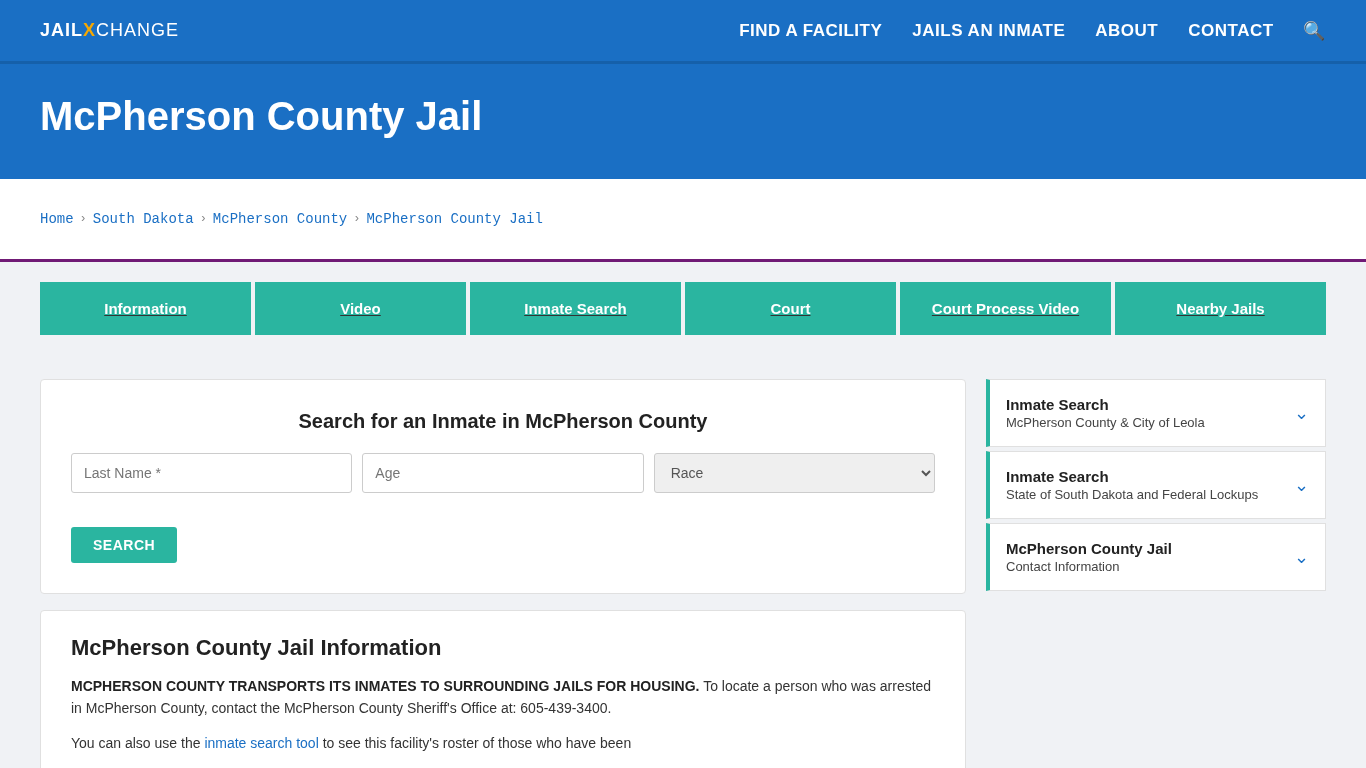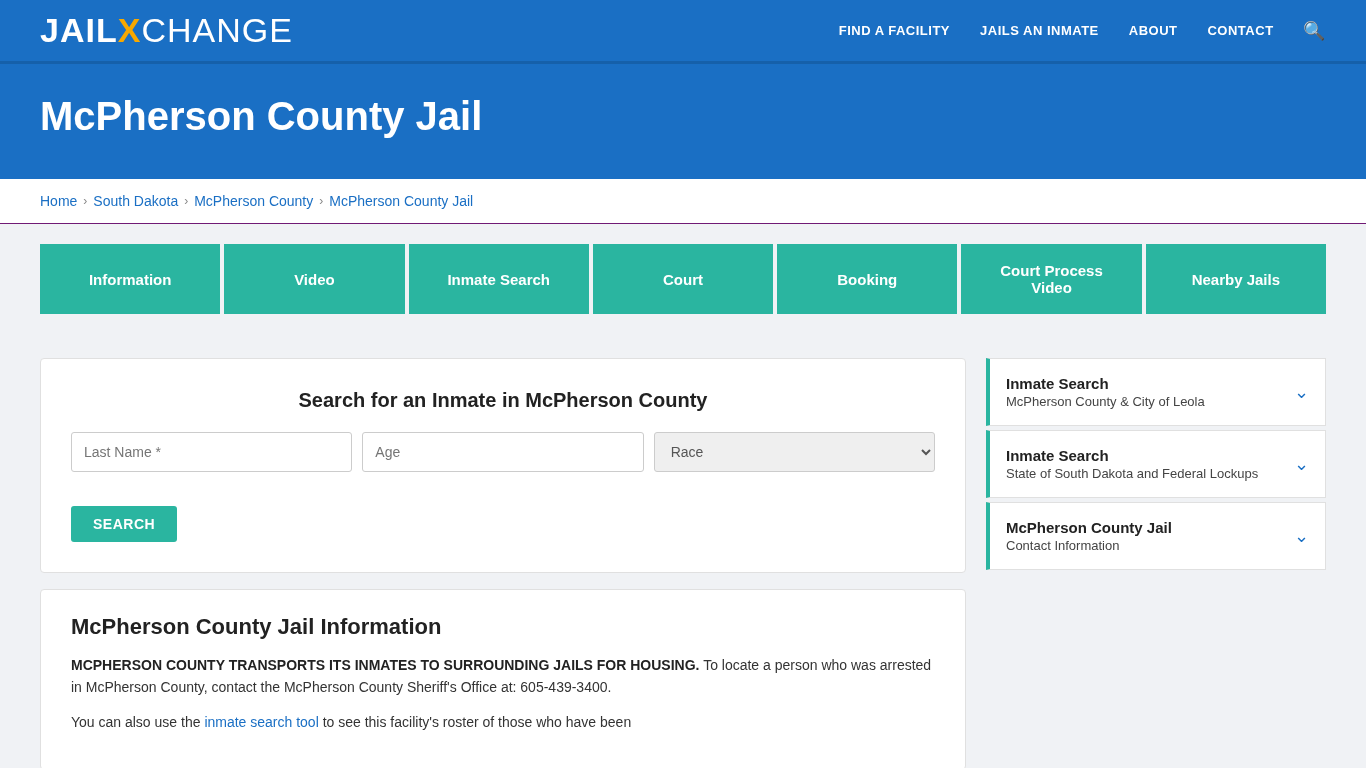"JAILXCHANGE" .logo { font-size: 34px -> 18px }
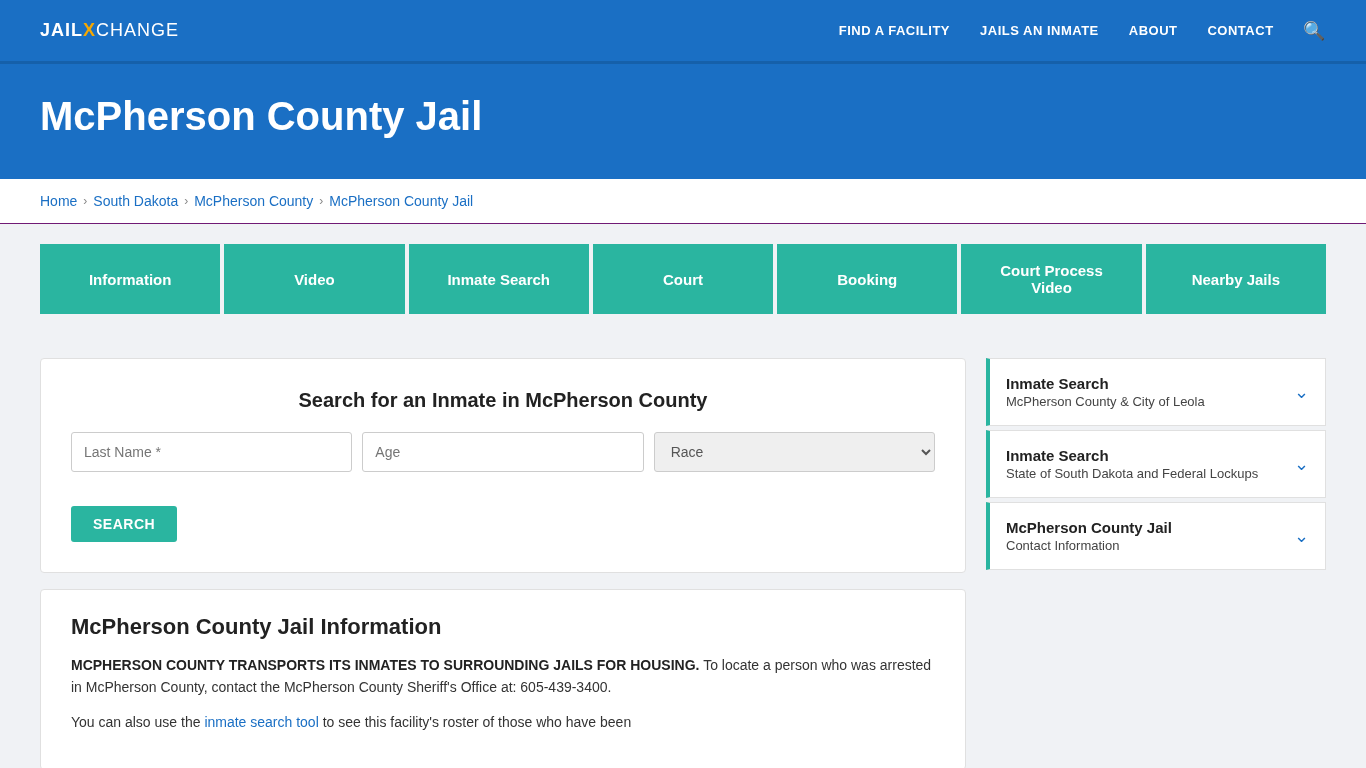"FIND A FACILITY" .nav a { font-size: 13px -> 17px }
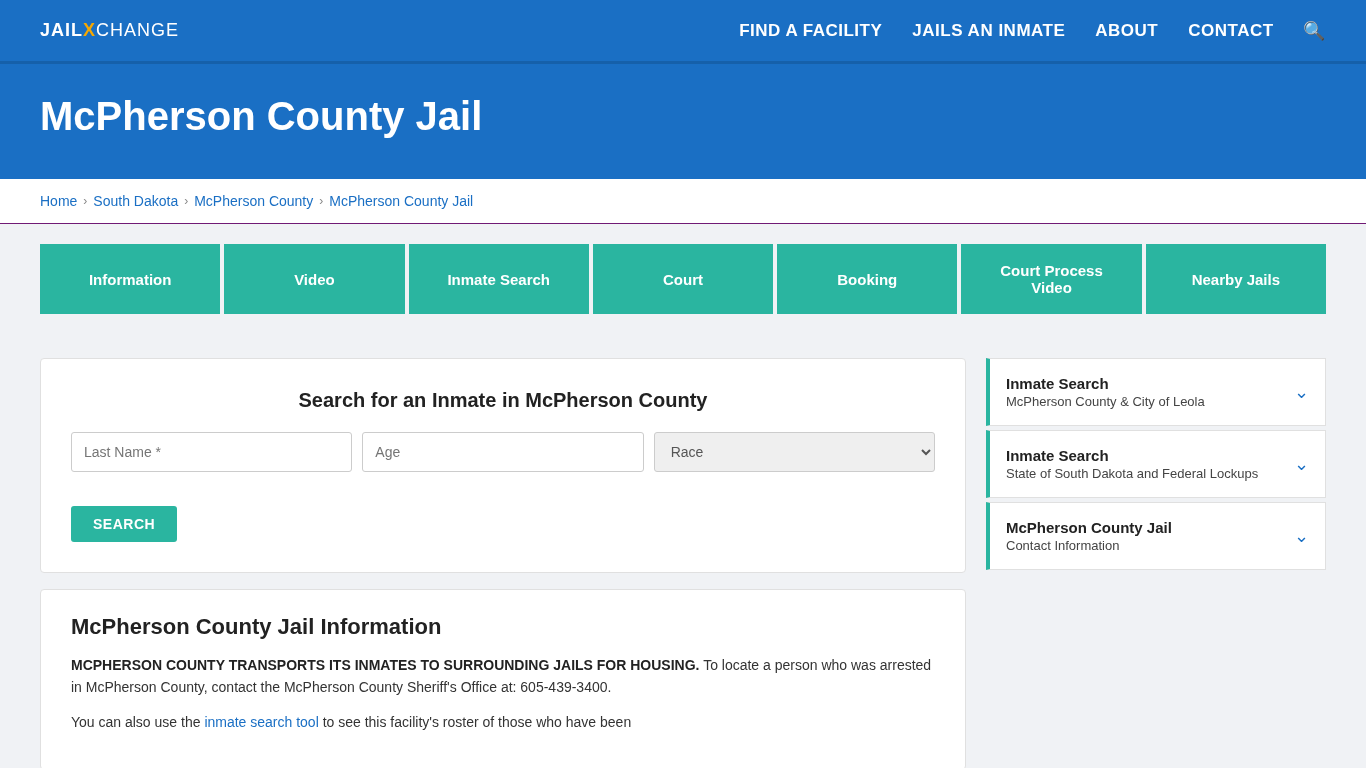"Home" .breadcrumb-bar { border-bottom: 1px solid #701a75 -> 3px solid #701a75; font-family: none -> Liberation Mono, monospace; padding: 14px 40px -> 32px 40px }
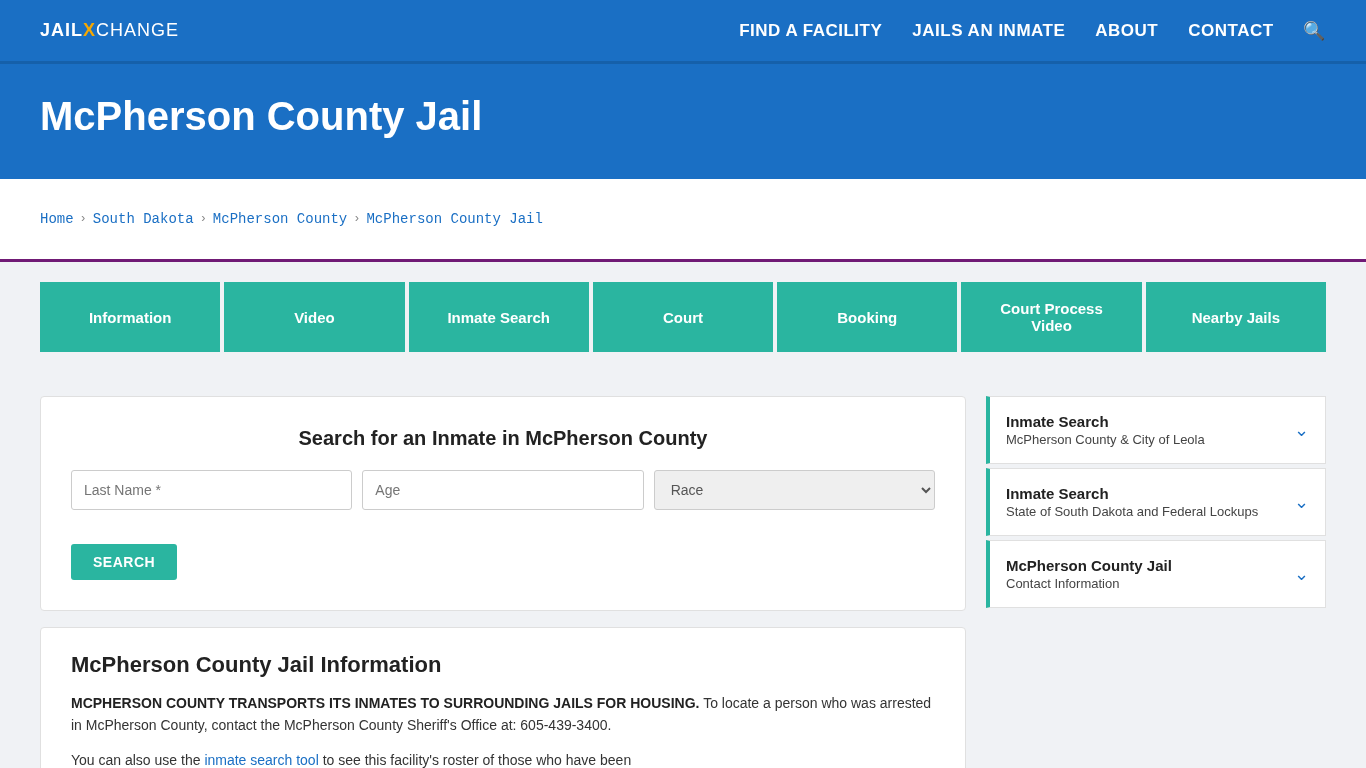"Information" .tabs-bar { text-decoration: none -> underline }
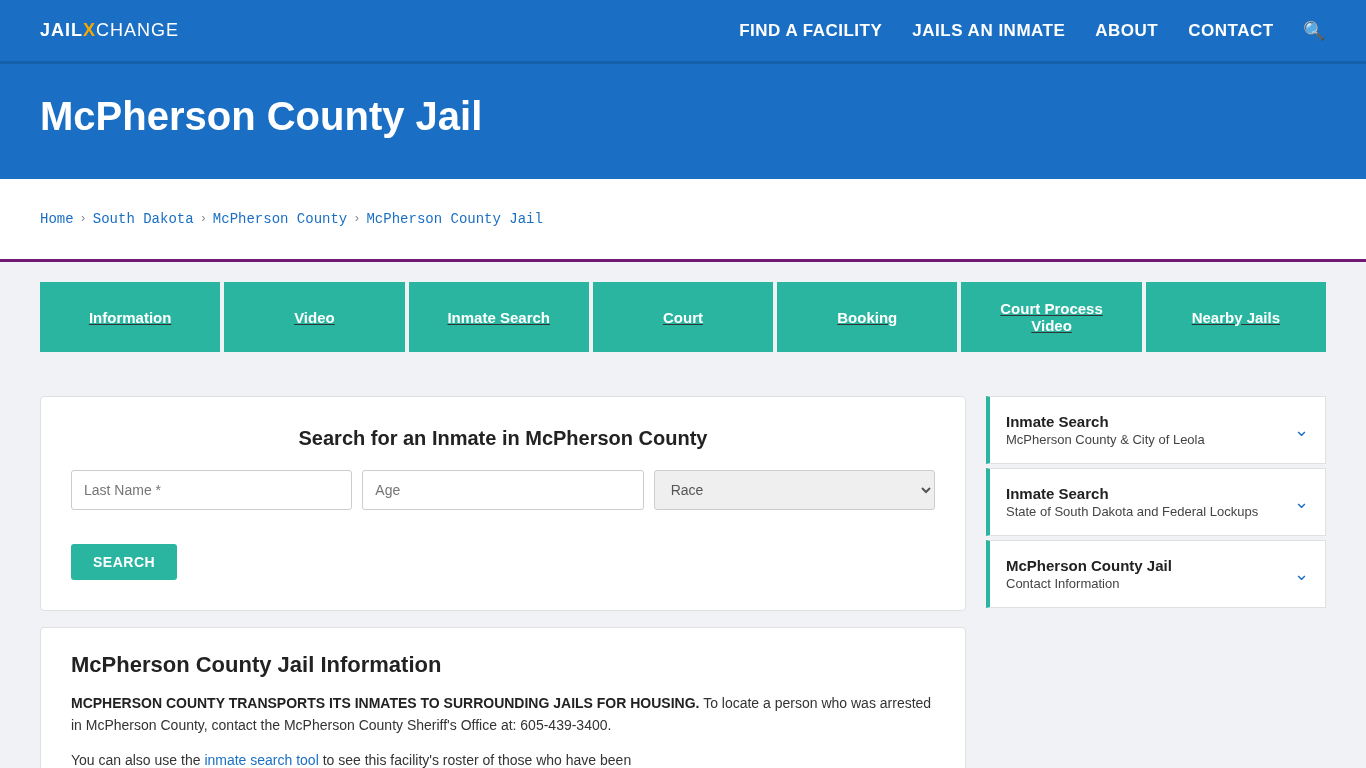"Booking" button.tab { html: <button>Booking</button> -> none }
